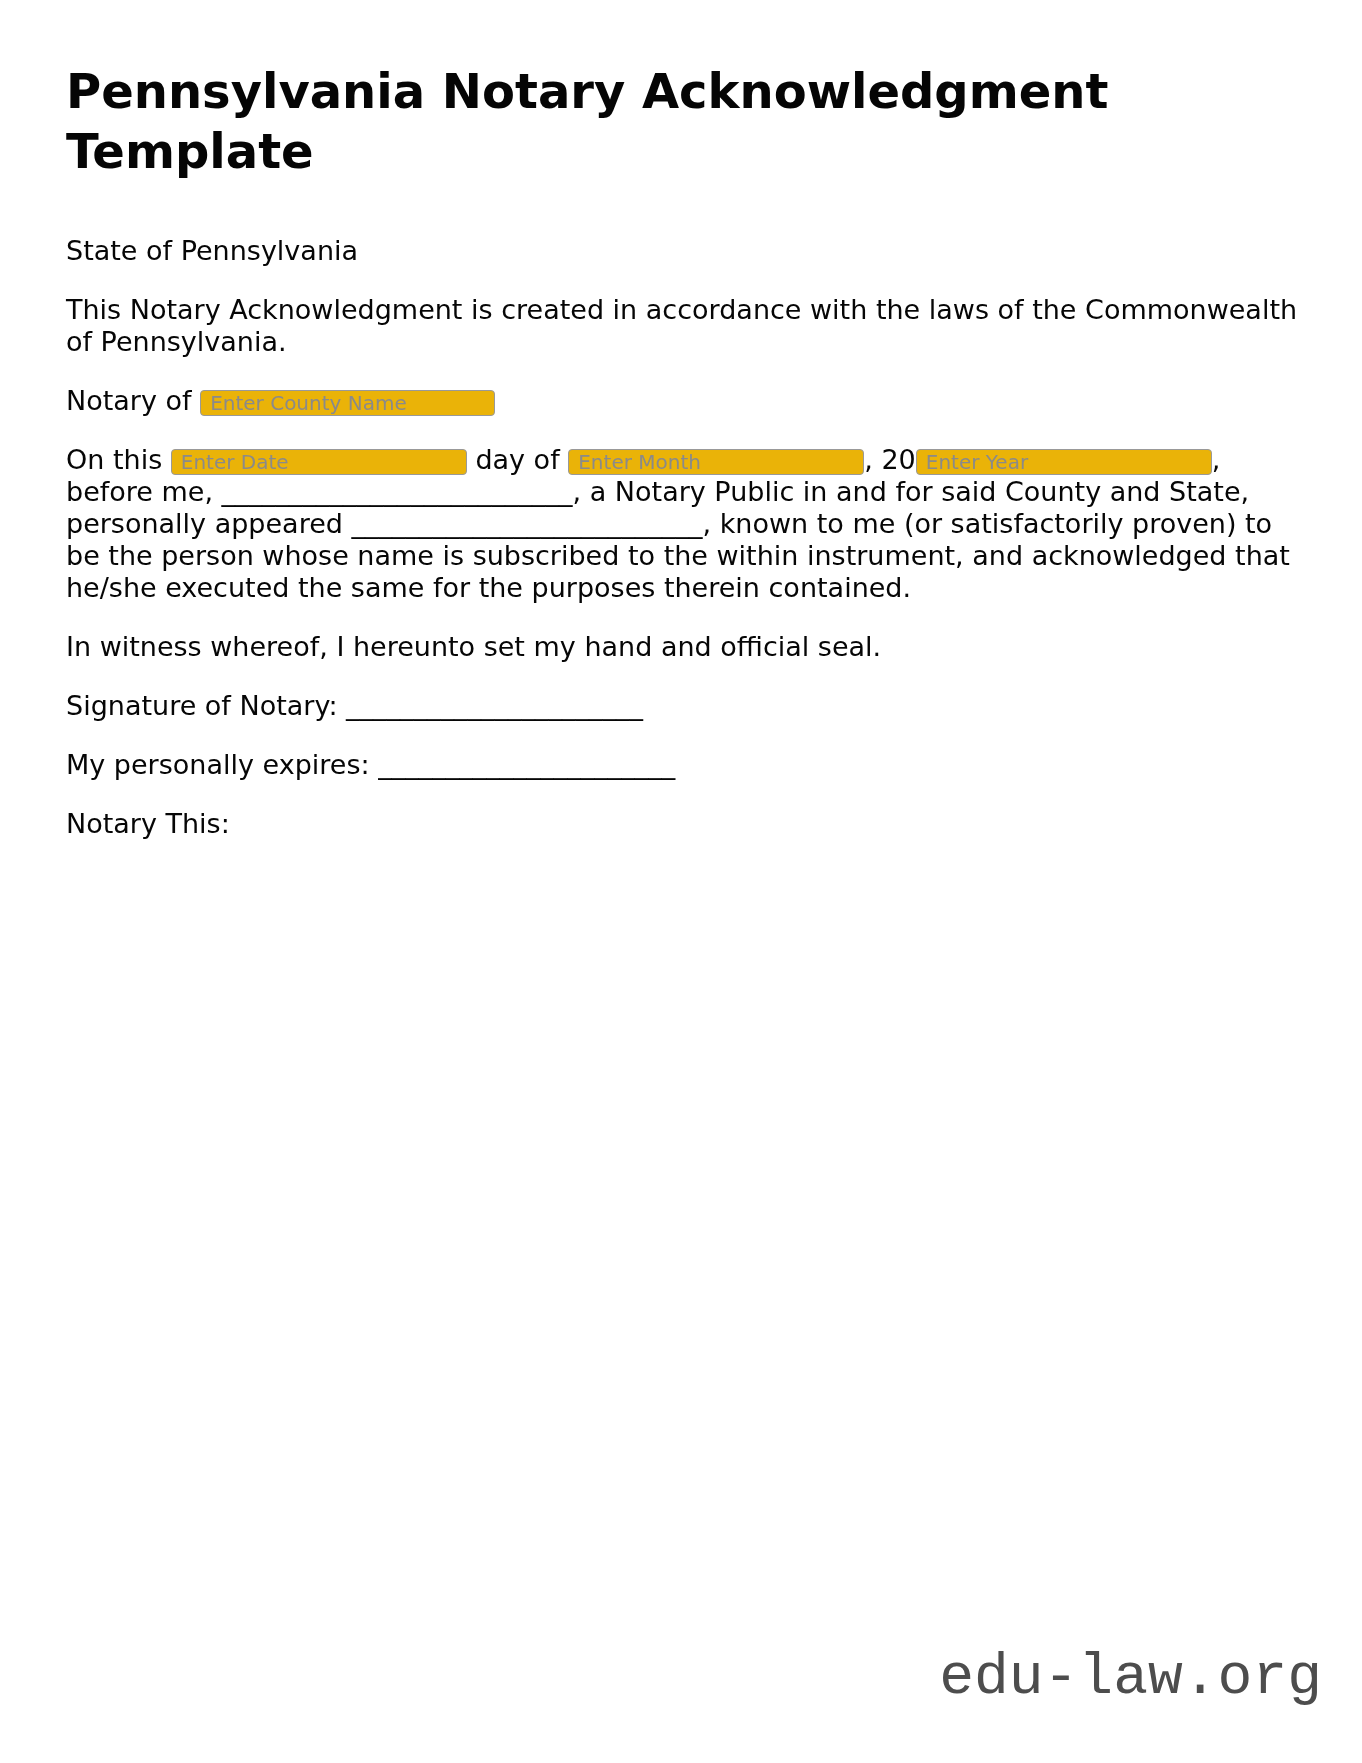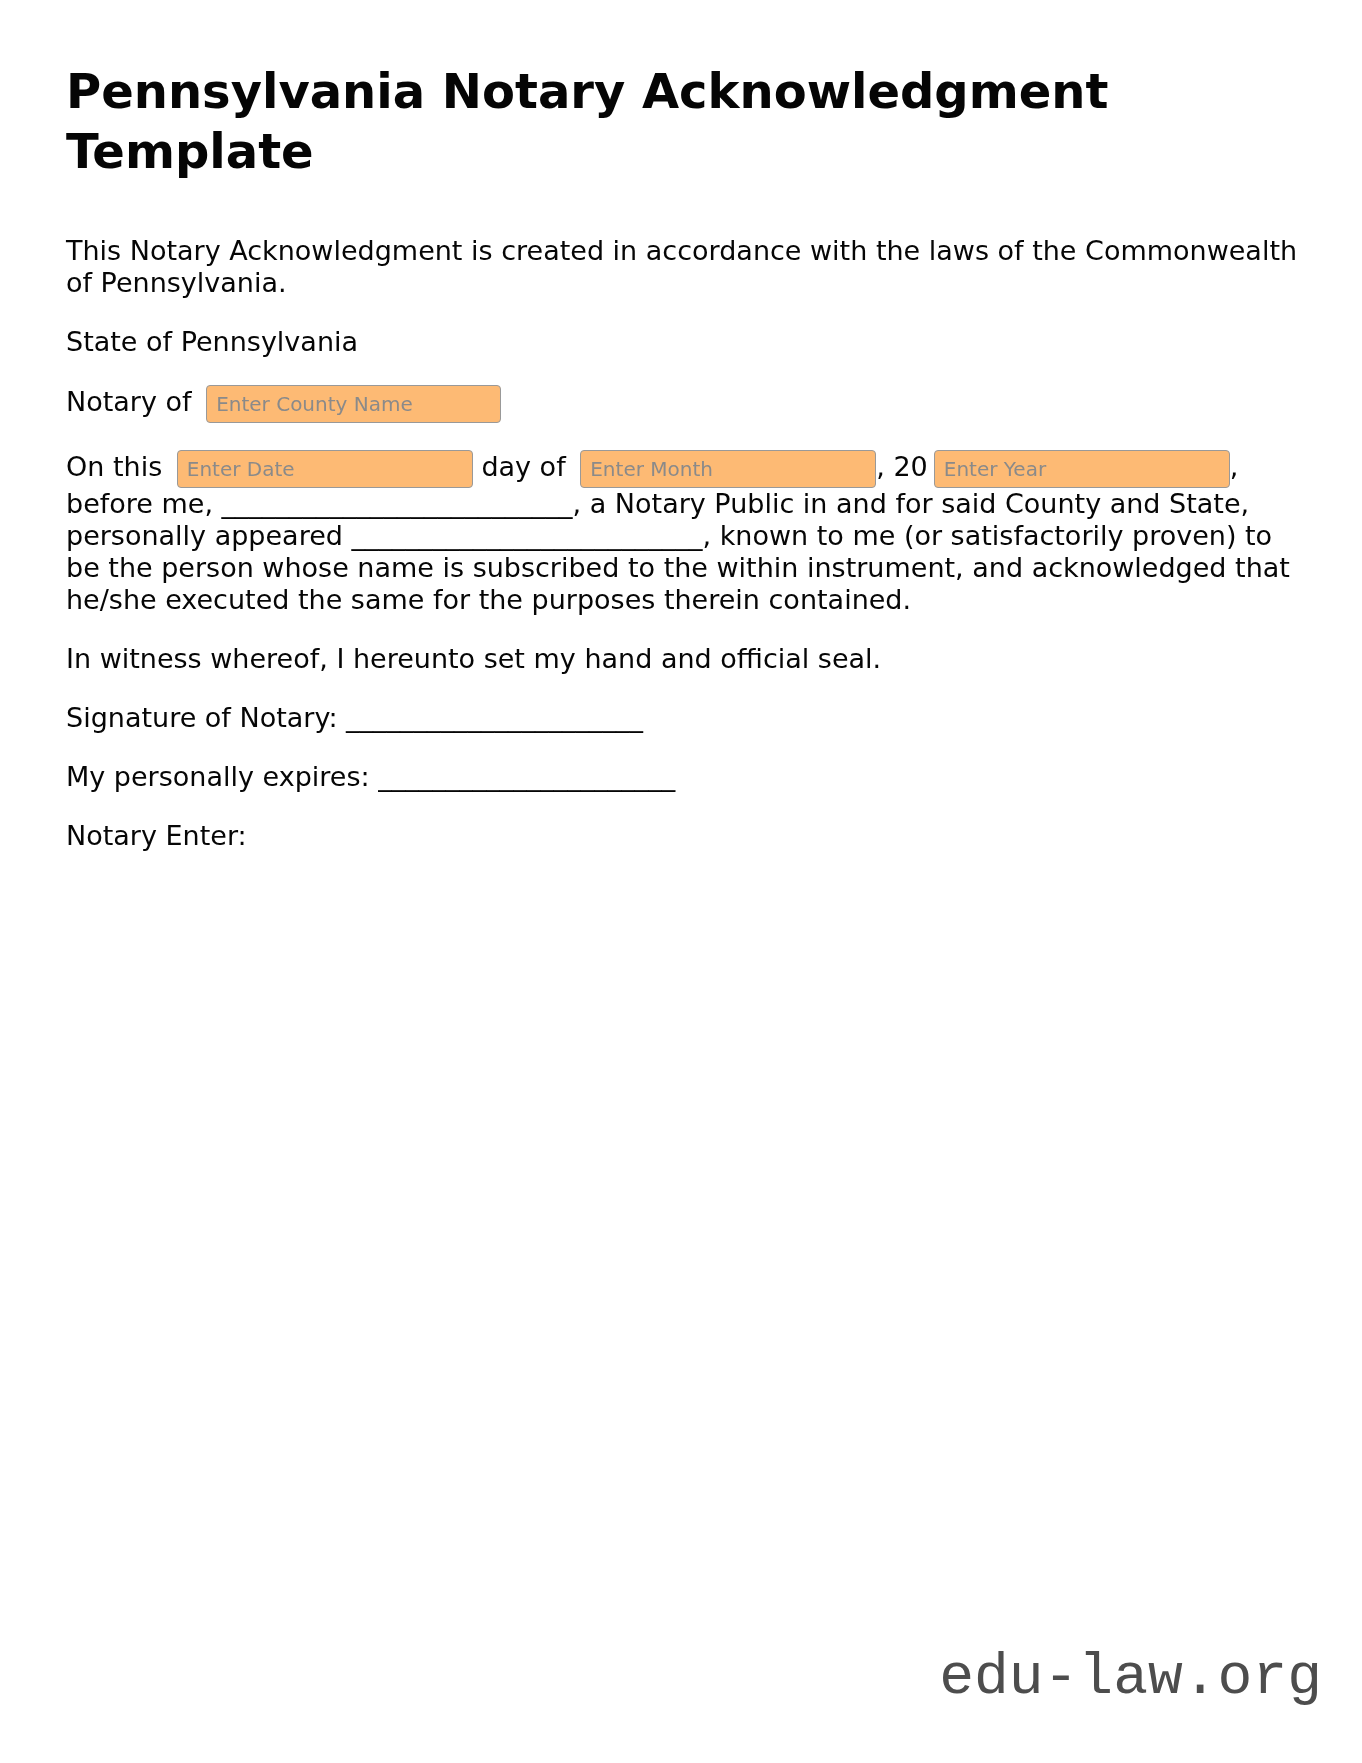"This Notary Acknowledgment is created" p { order: before "State of Pennsylvania" -> after "State of Pennsylvania" }
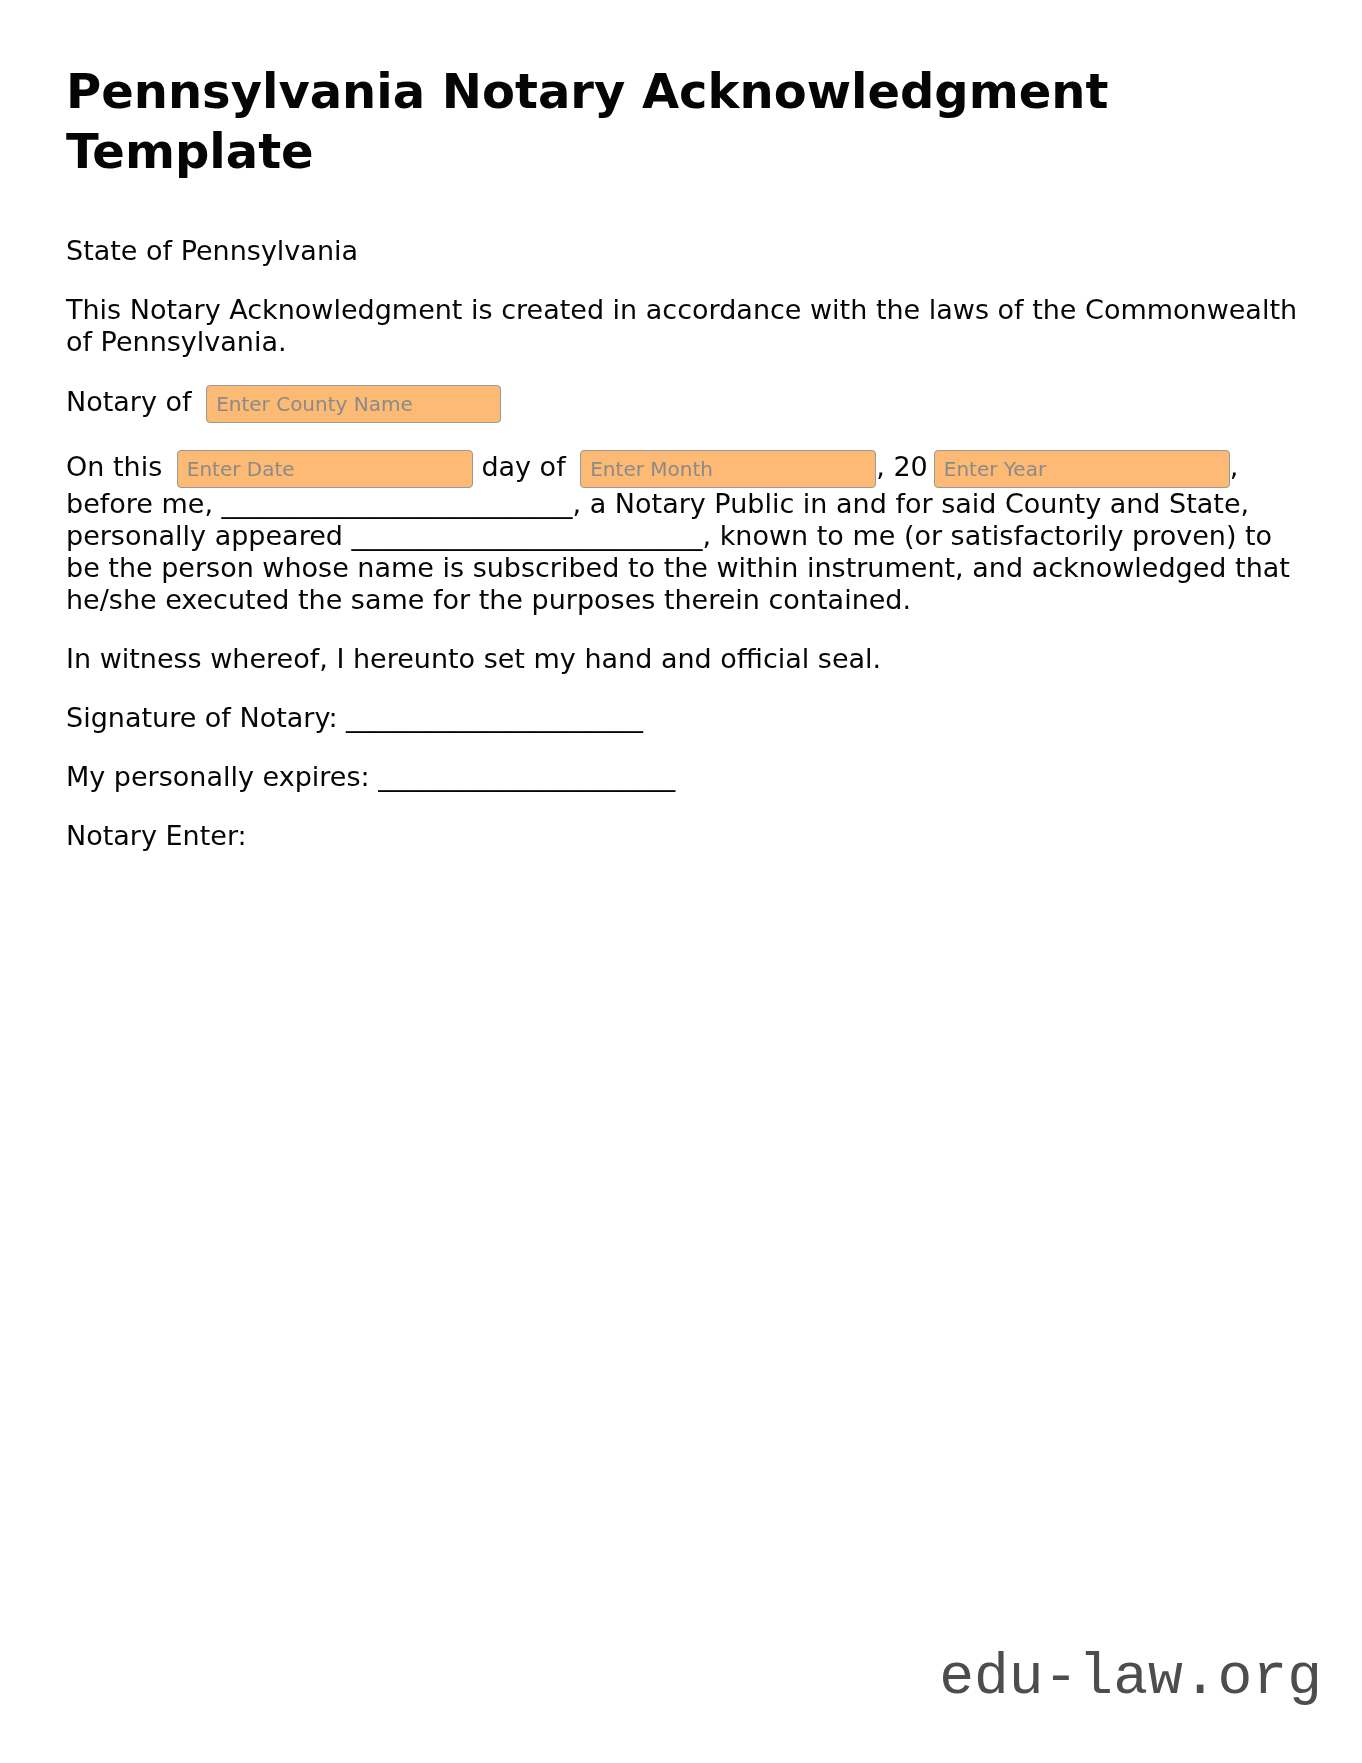"Enter County Name" .field { background: #fdba74 -> #eab308; height: 38px -> 26px; margin-left: 6px -> none }
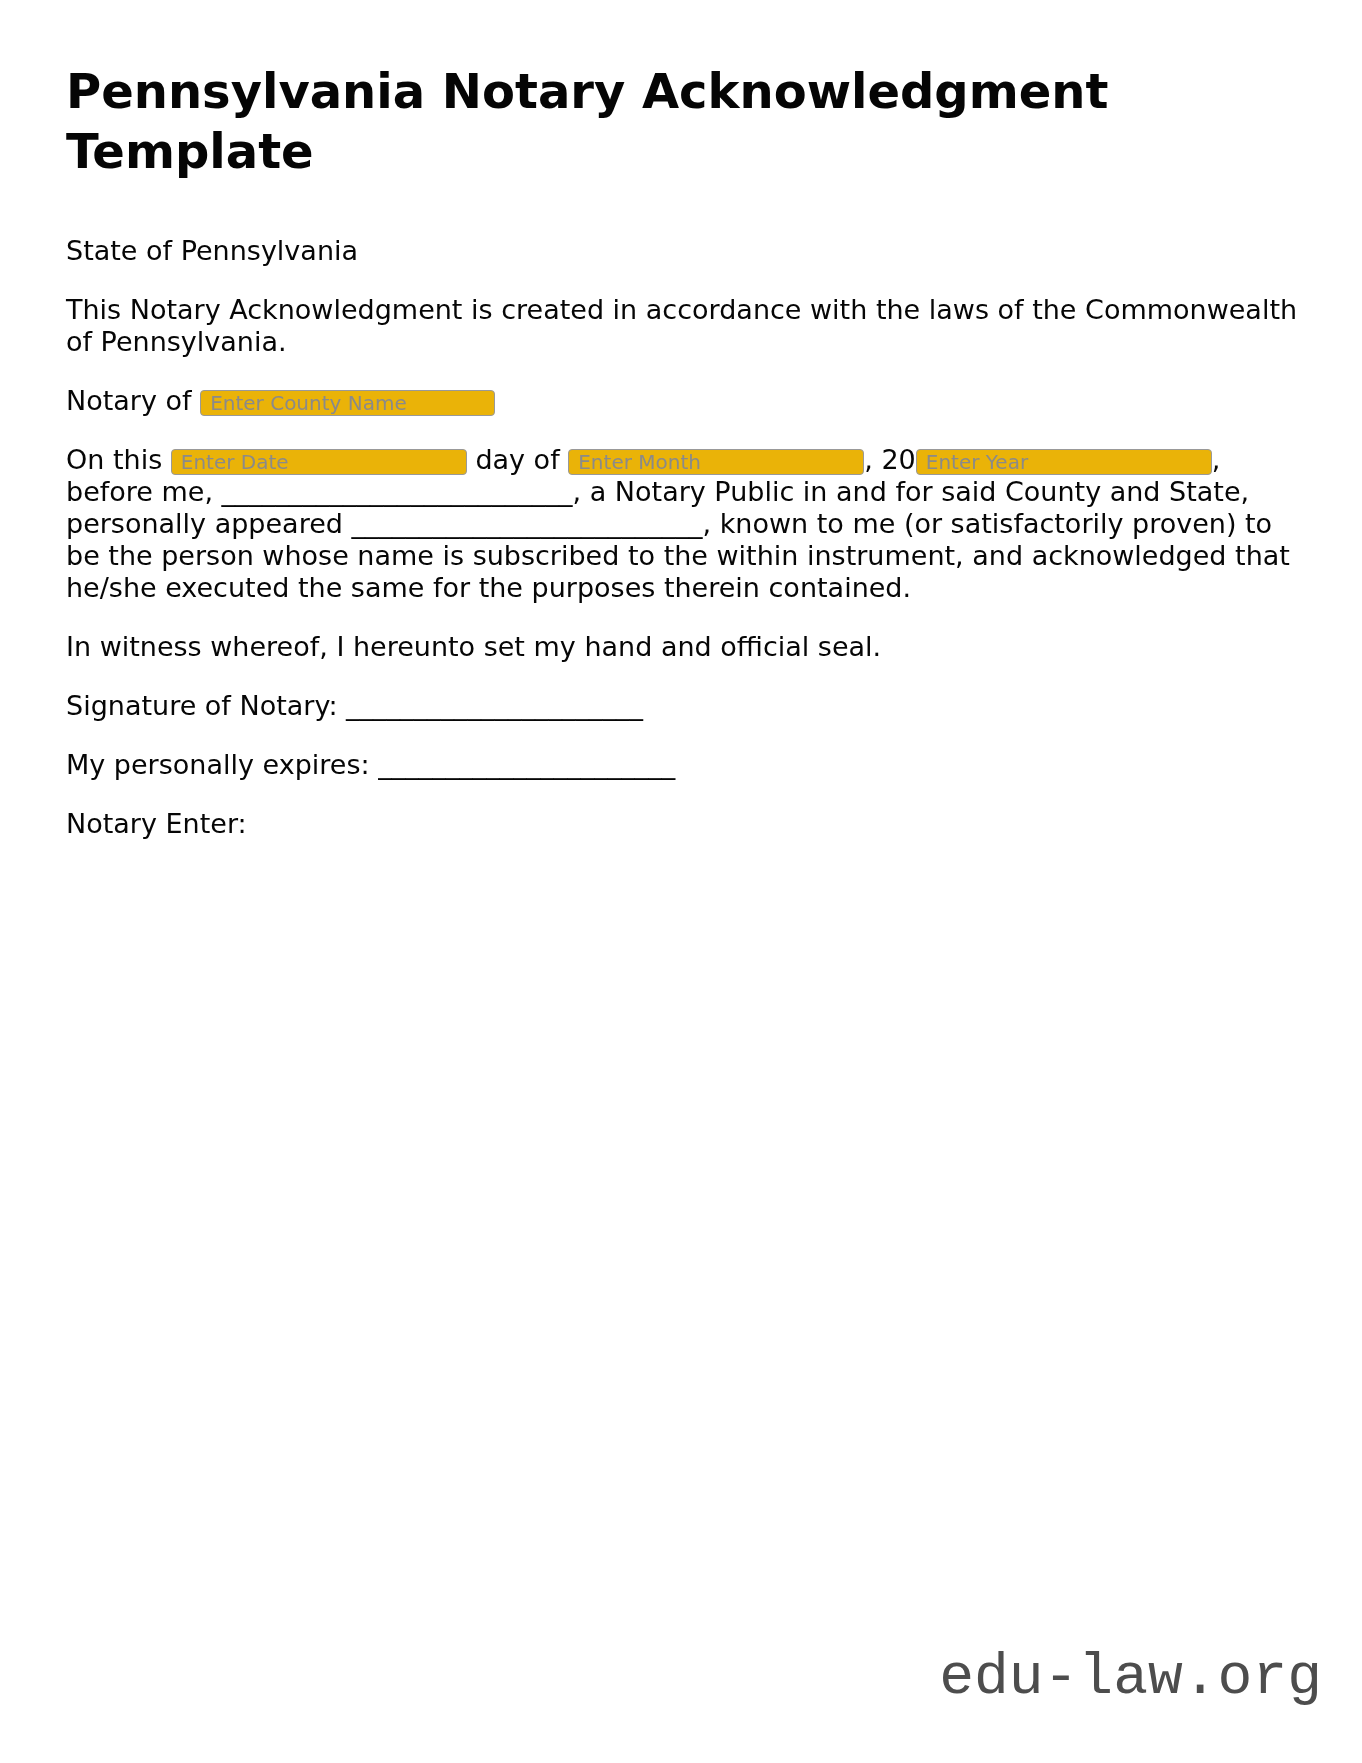"Notary Enter:" p { text: Enter -> This }
